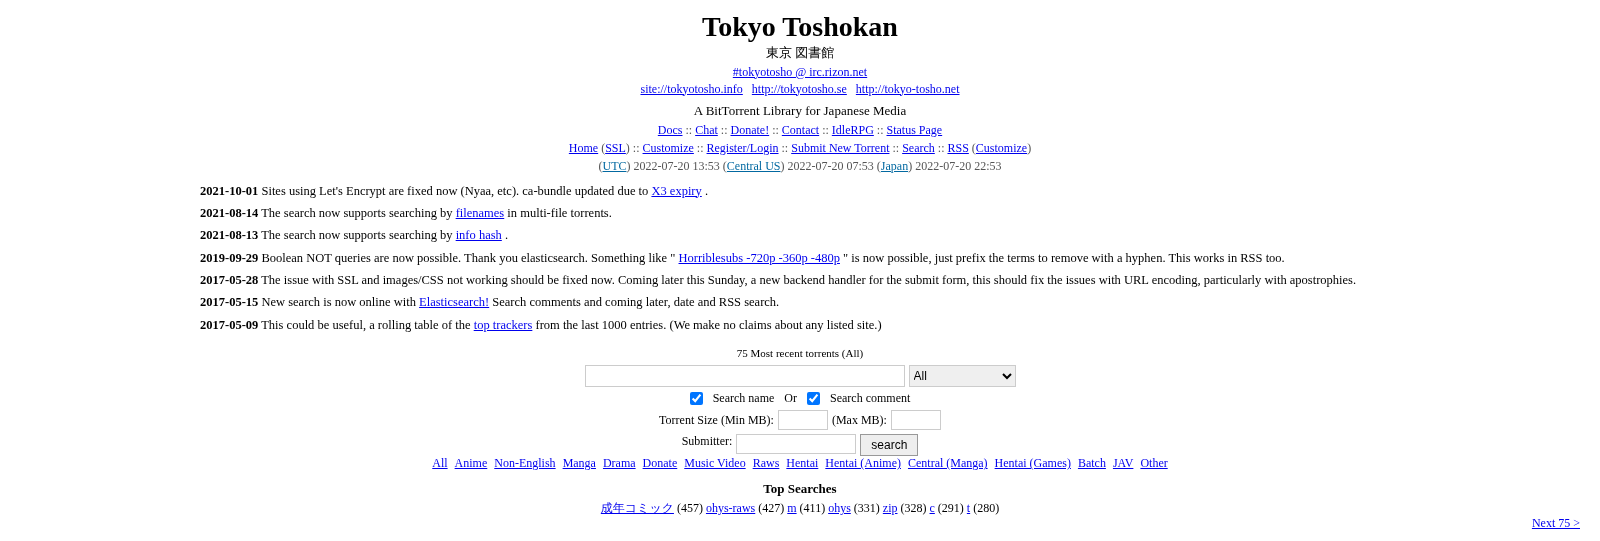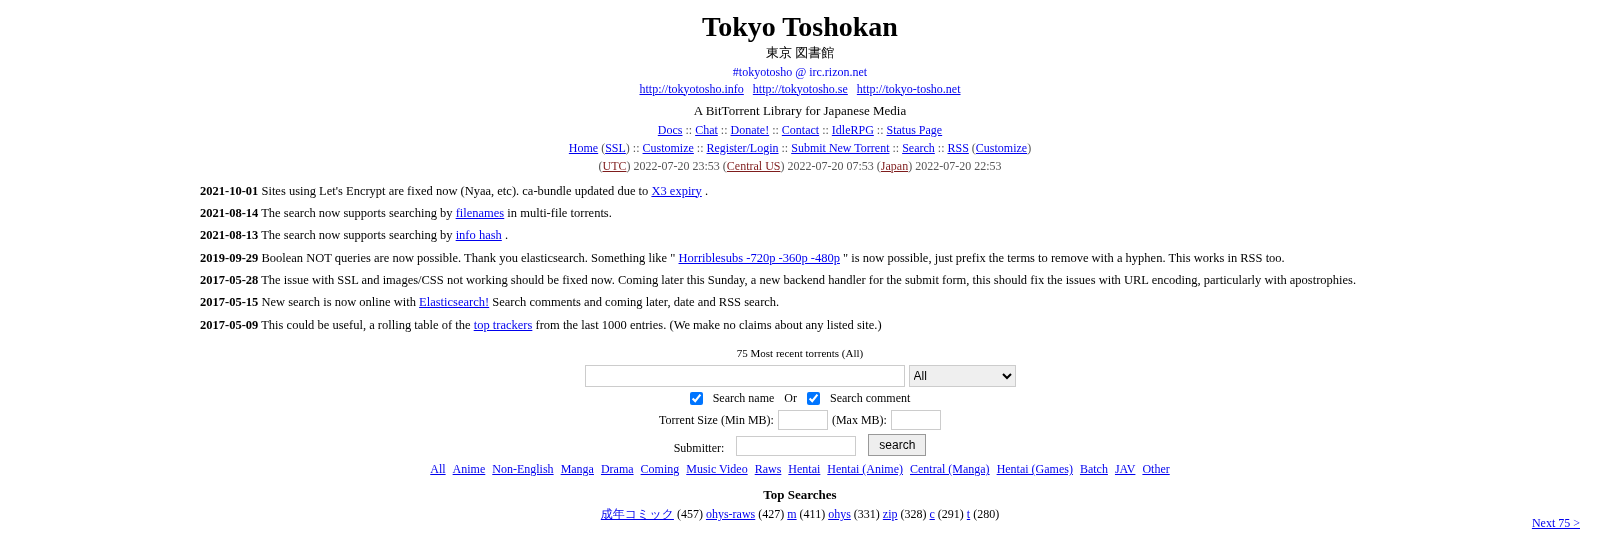"#tokyotosho @ irc.rizon.net" a { text-decoration: none -> underline }
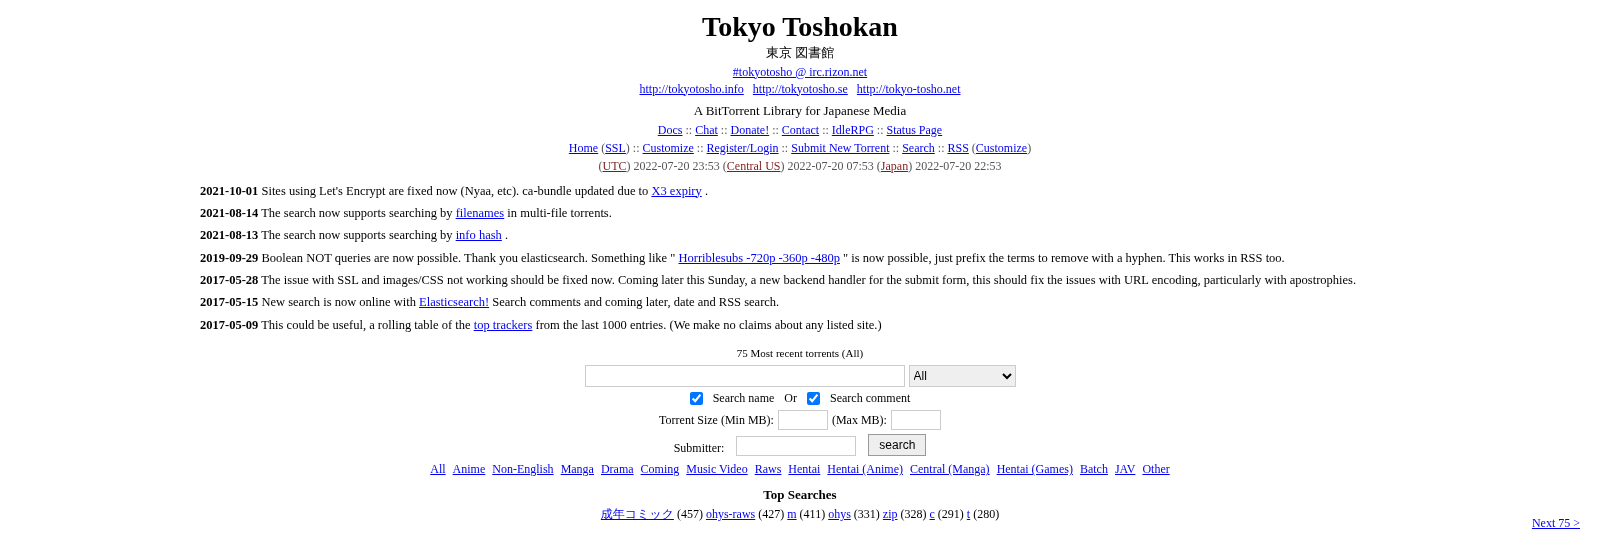"http://tokyotosho.info" a { text: http://tokyotosho.info -> site://tokyotosho.info }
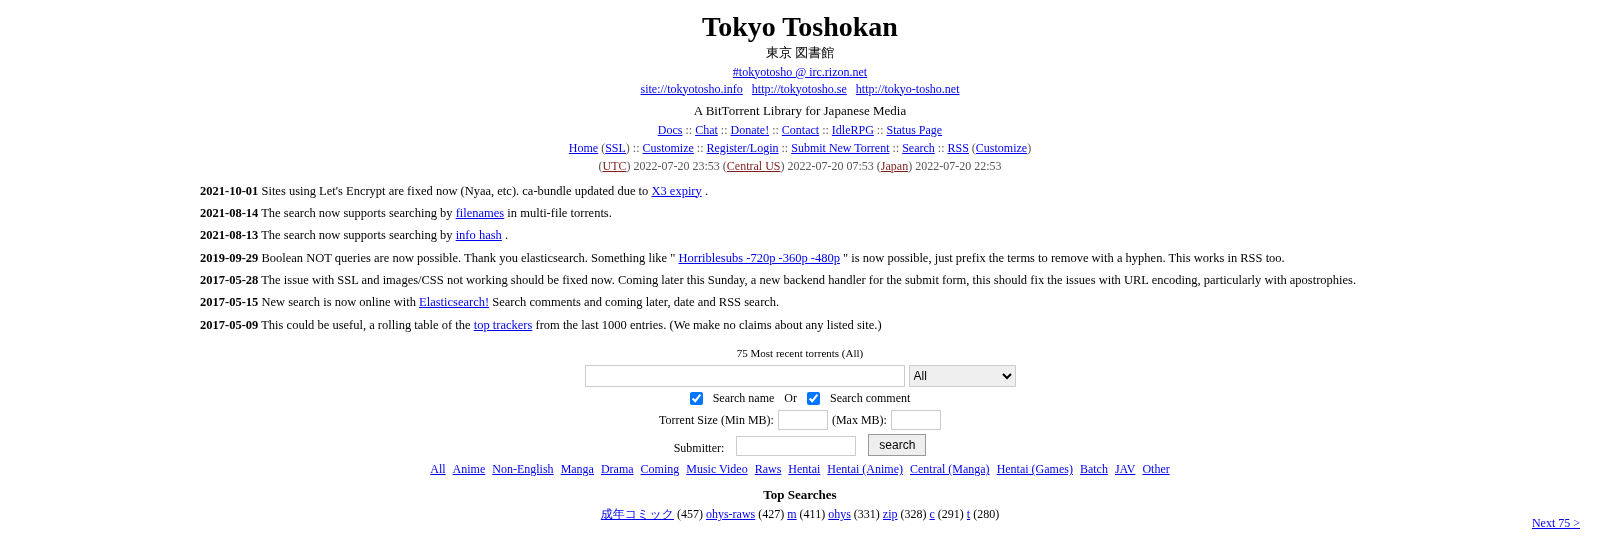"UTC" .datetime-line a { color: #7f1d1d -> #0369a1 }
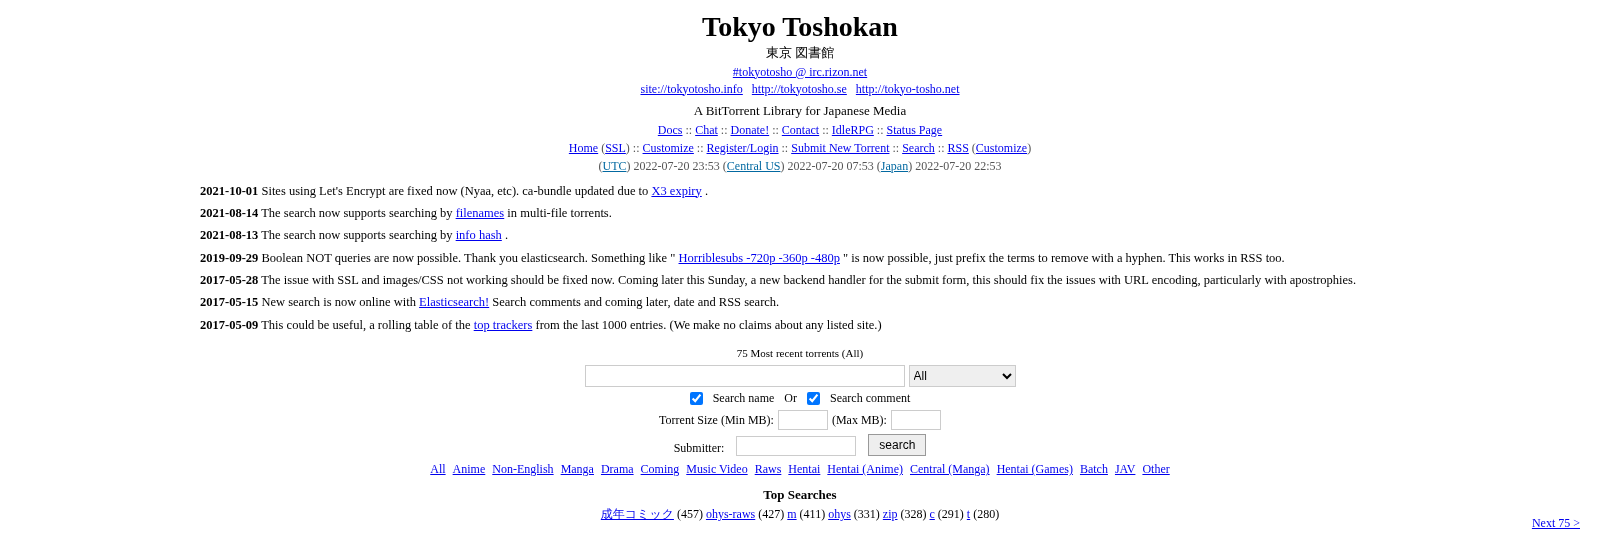"2022-07-20 23:53 (" span { text: 23:53 -> 13:53 }
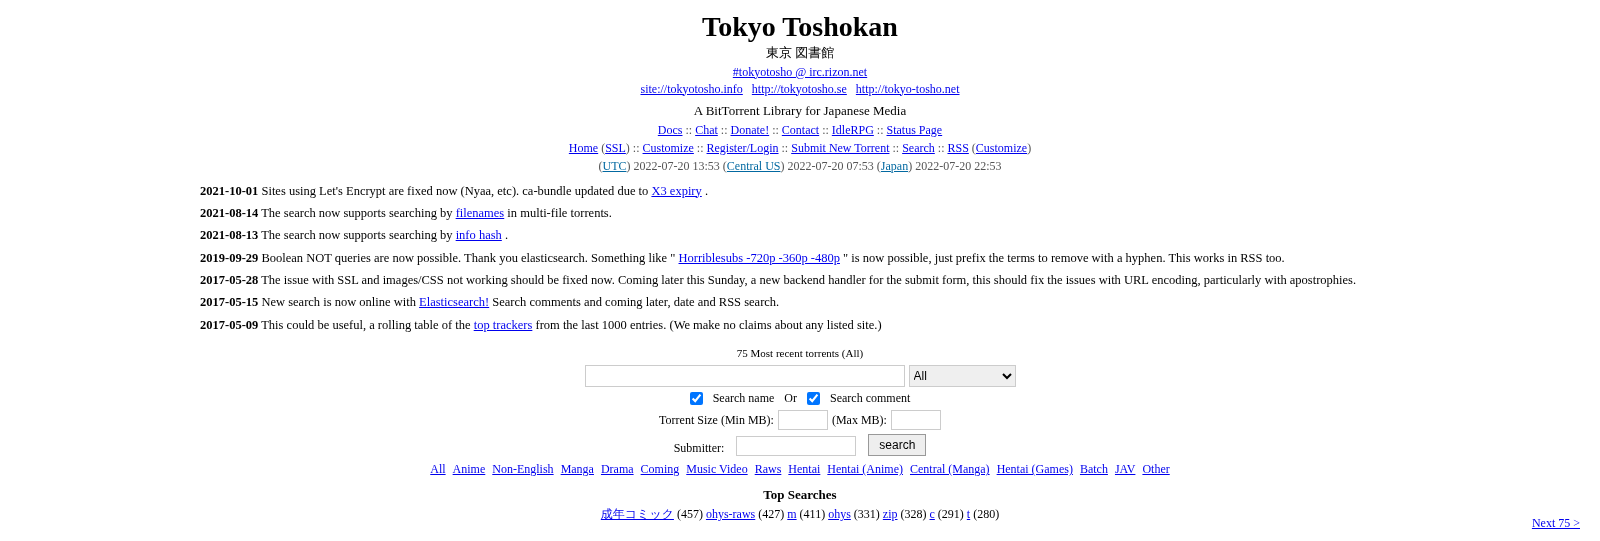"Submitter:" .submitter-row { align-items: flex-end -> flex-start; gap: 12px -> 4px; margin-bottom: 6px -> 0 }
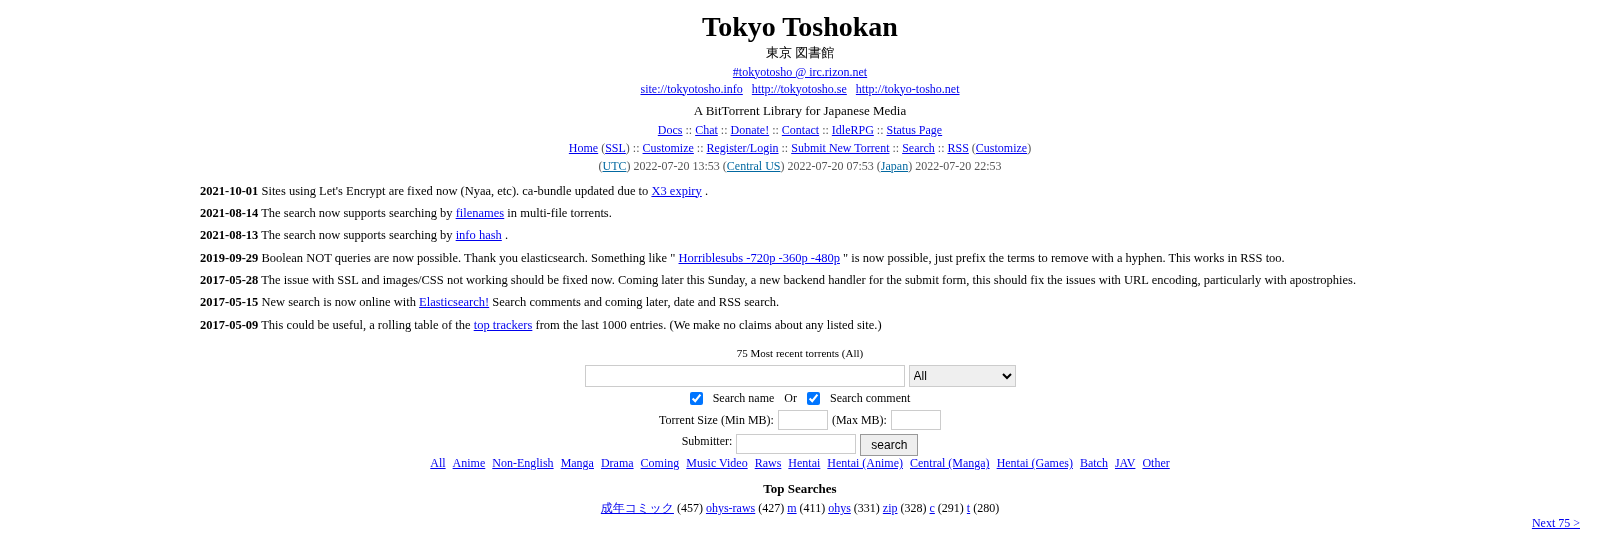"Coming" a { text: Coming -> Donate }
